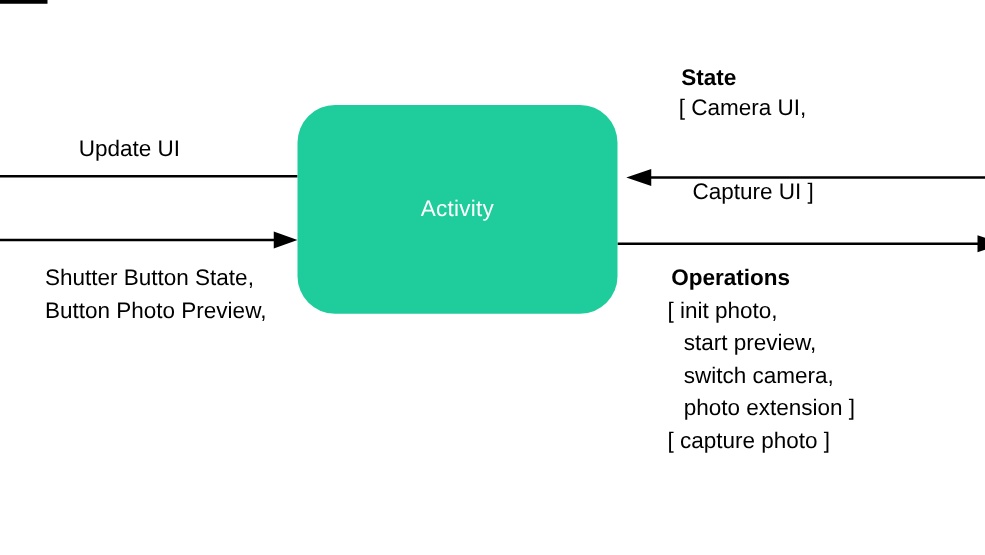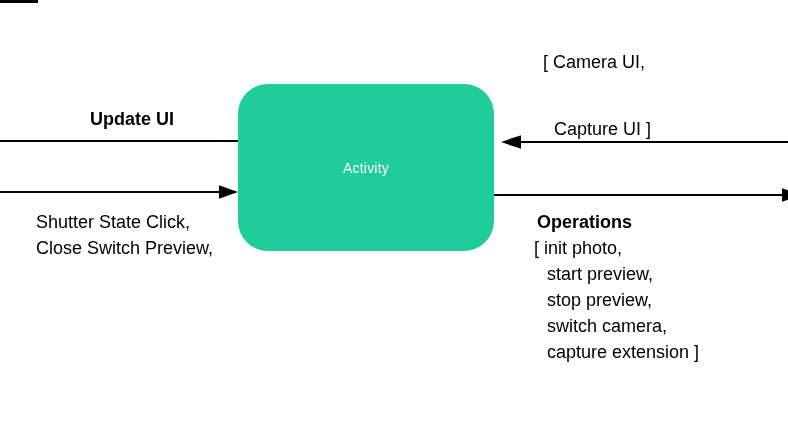"State" div.bold { html: none -> <div>State</div> }
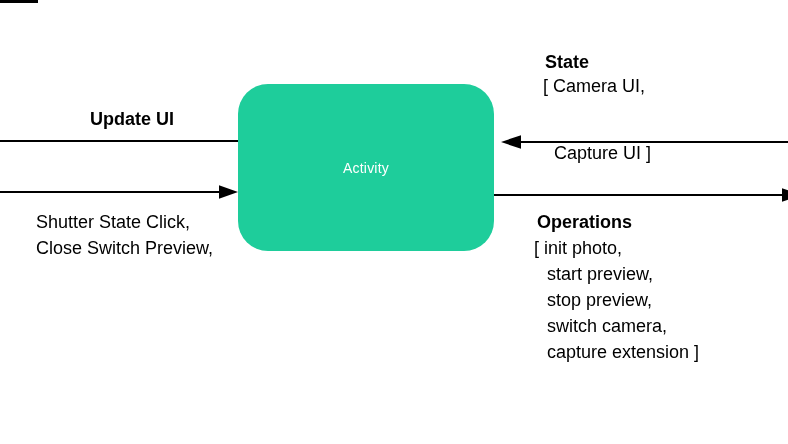"Update UI" .update-ui { font-weight: bold -> normal; margin-left: 27px -> none }
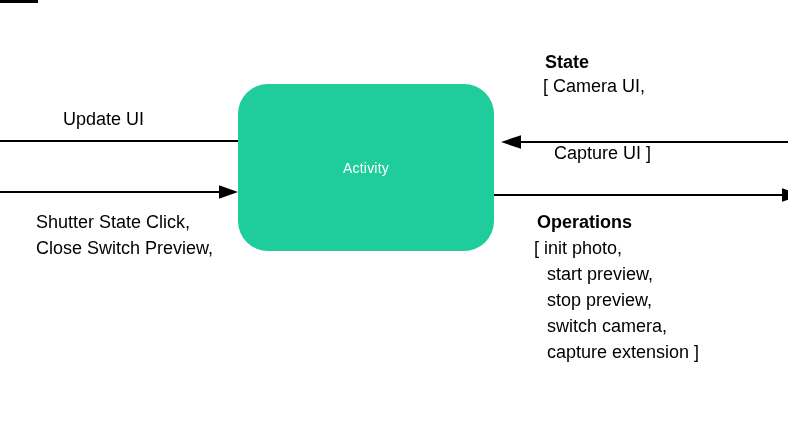"Activity" .activity-box span { font-size: 14px -> 18px }
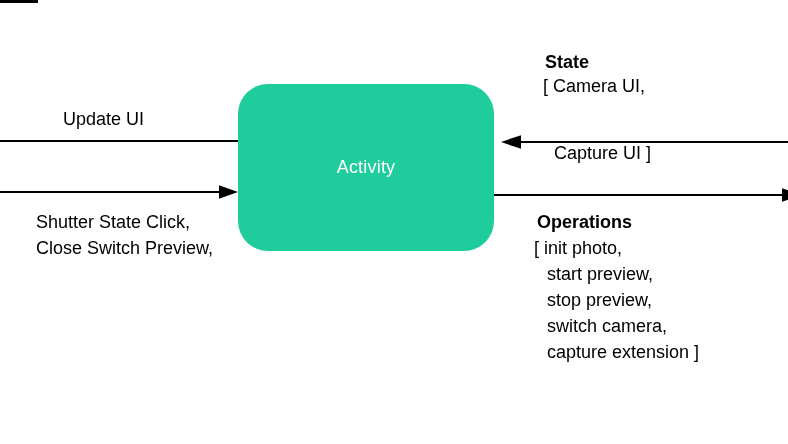"Shutter State Click," div.indent { text: State Click -> Button State }
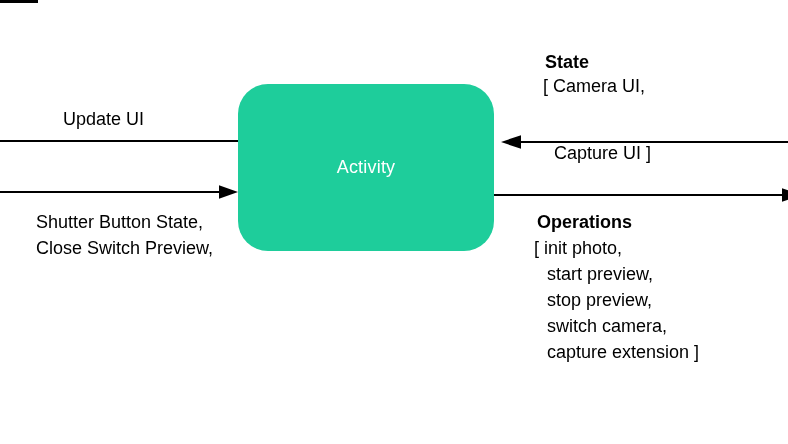"Close Switch Preview," div.indent { text: Close Switch -> Button Photo }
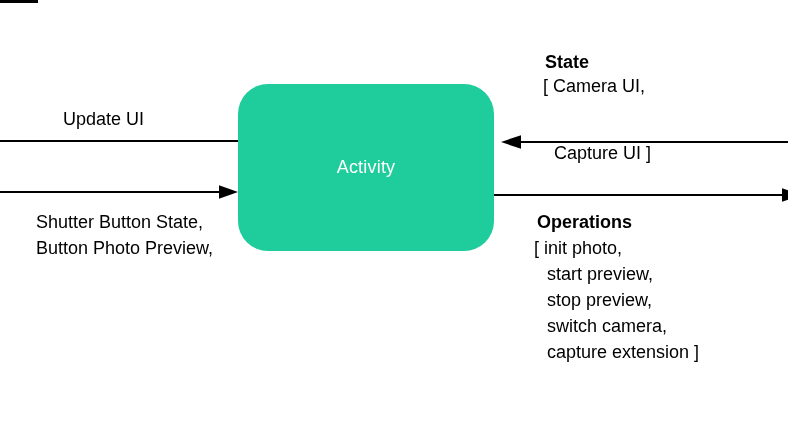"stop preview," div.indent { html: <div>stop preview,</div> -> none }
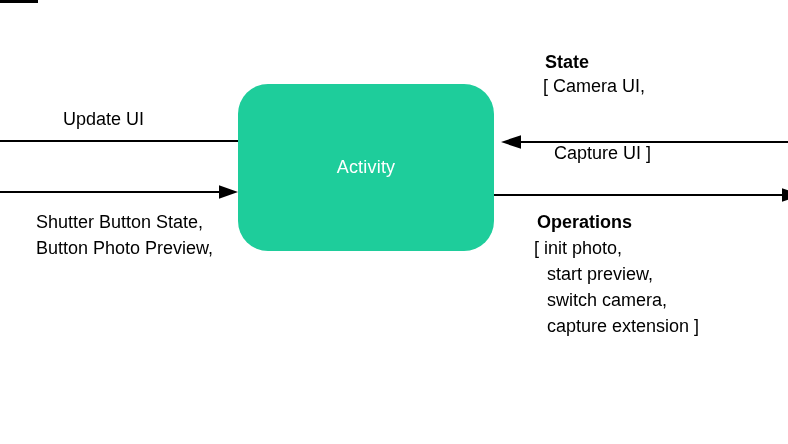"capture extension ]" div.indent { text: capture -> photo }
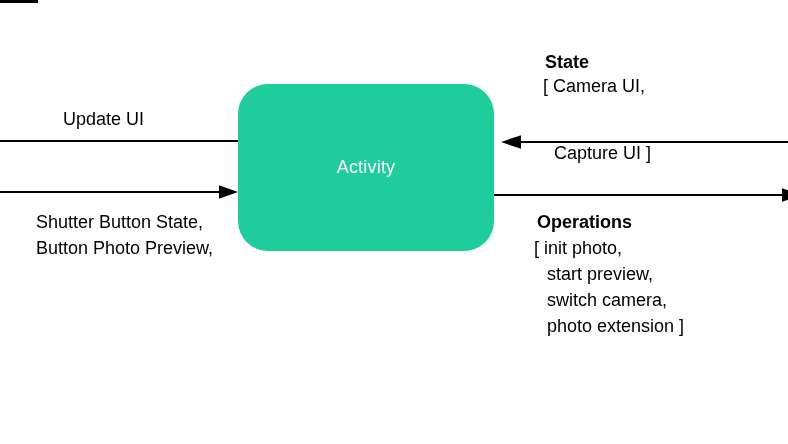"[ capture photo ]" div { html: none -> <div>[ capture photo ]</div> }
